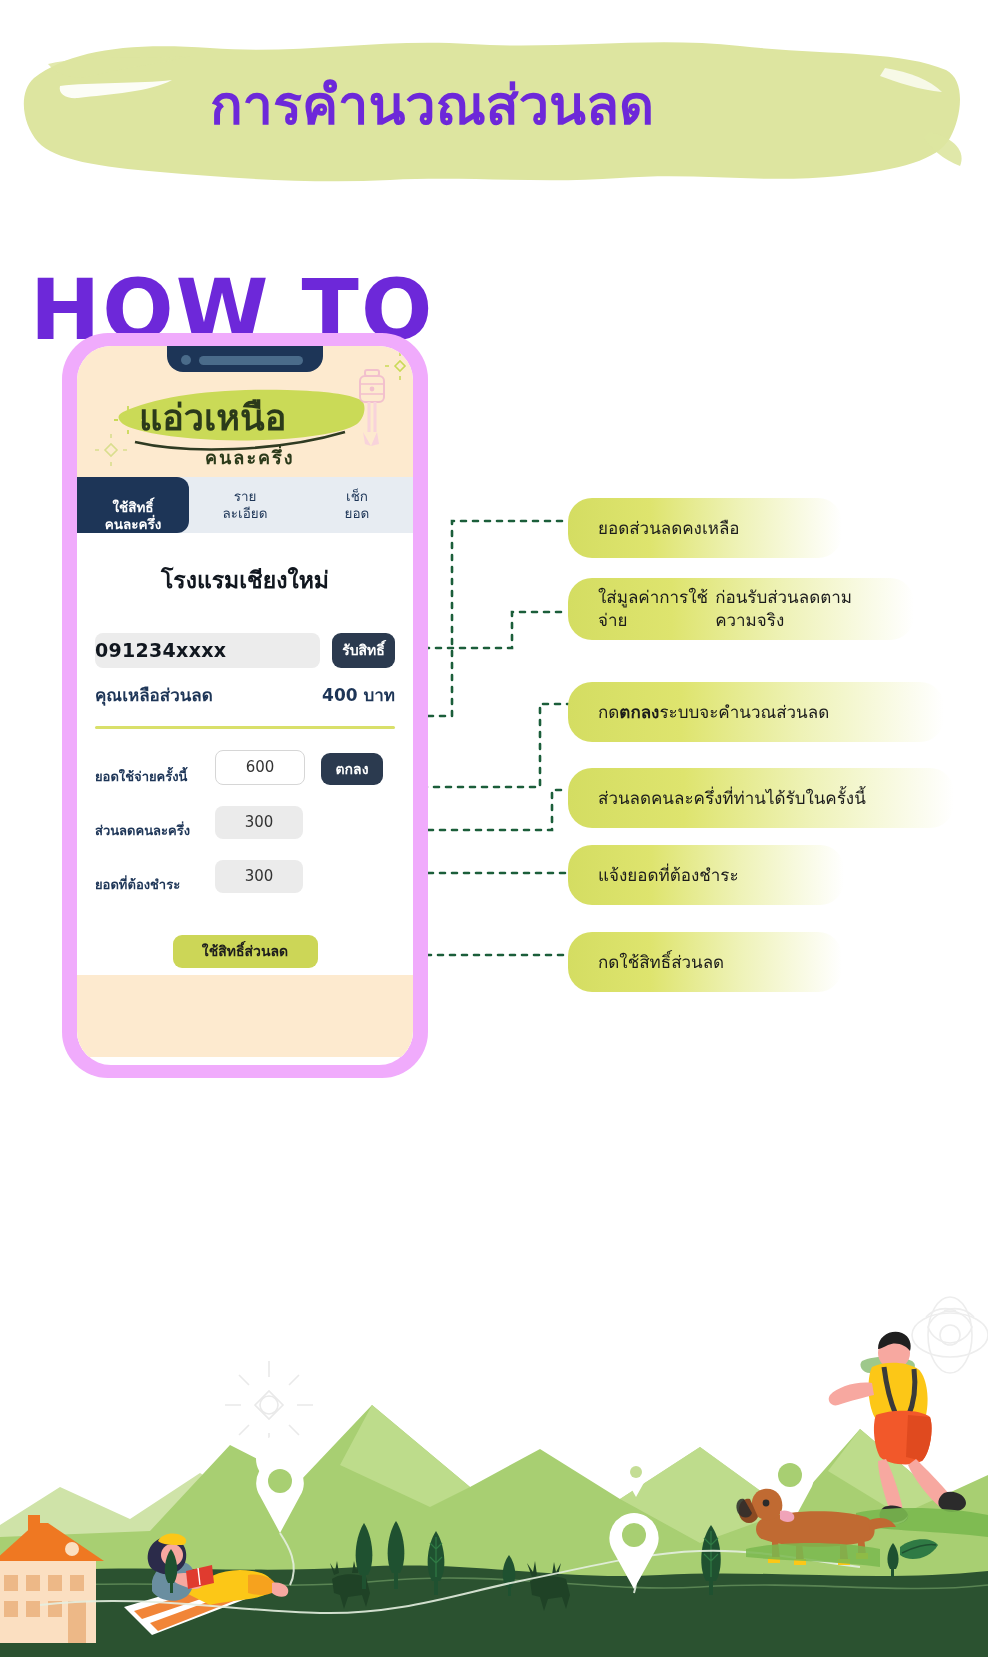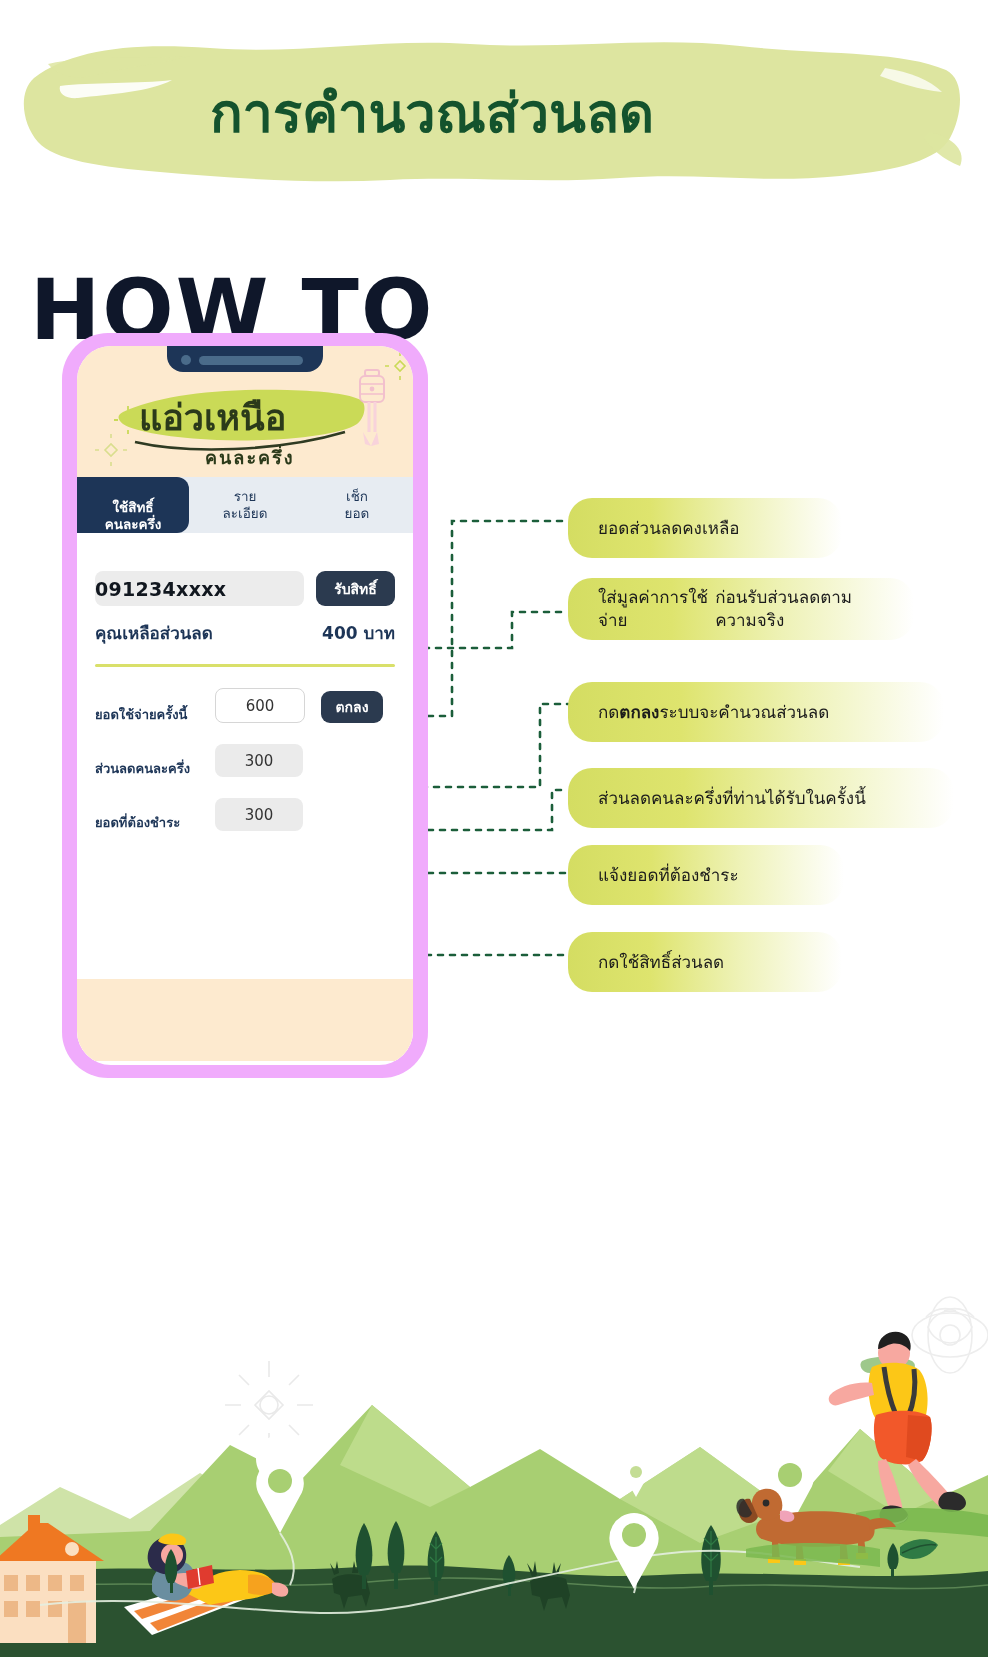"การคำนวณส่วนลด" .banner-title { color: #14532d -> #6d28d9; top: 64px -> 56px }
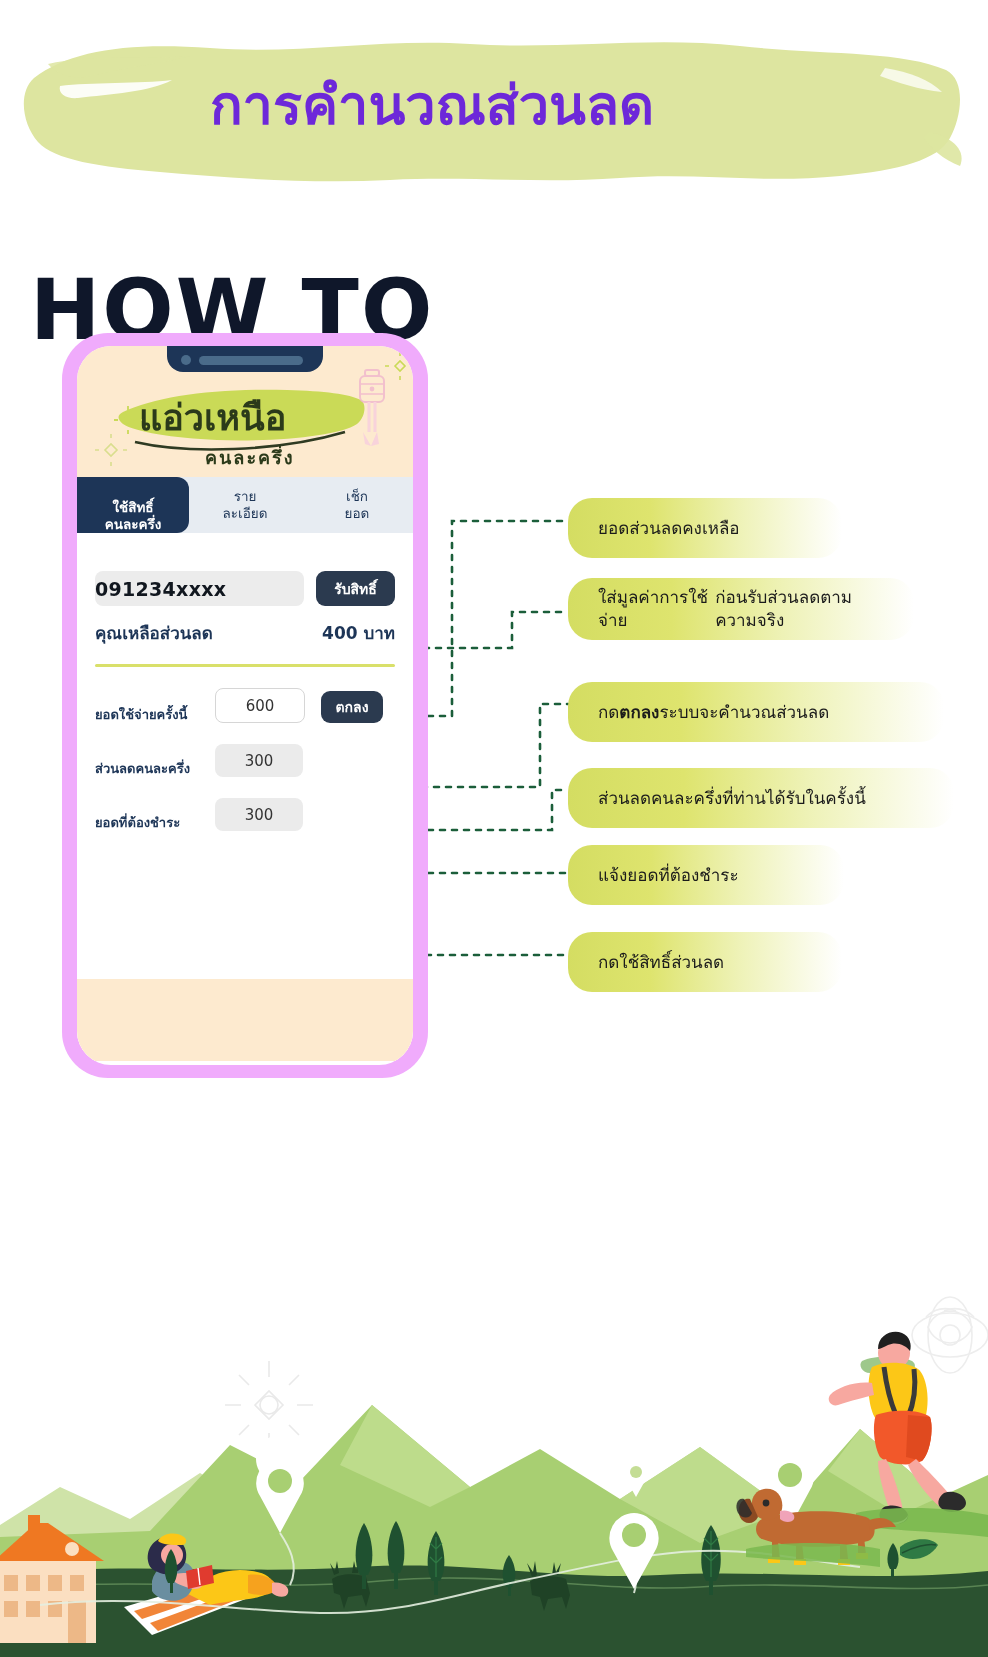"HOW TO" .howto { color: #0f172a -> #6d28d9 }
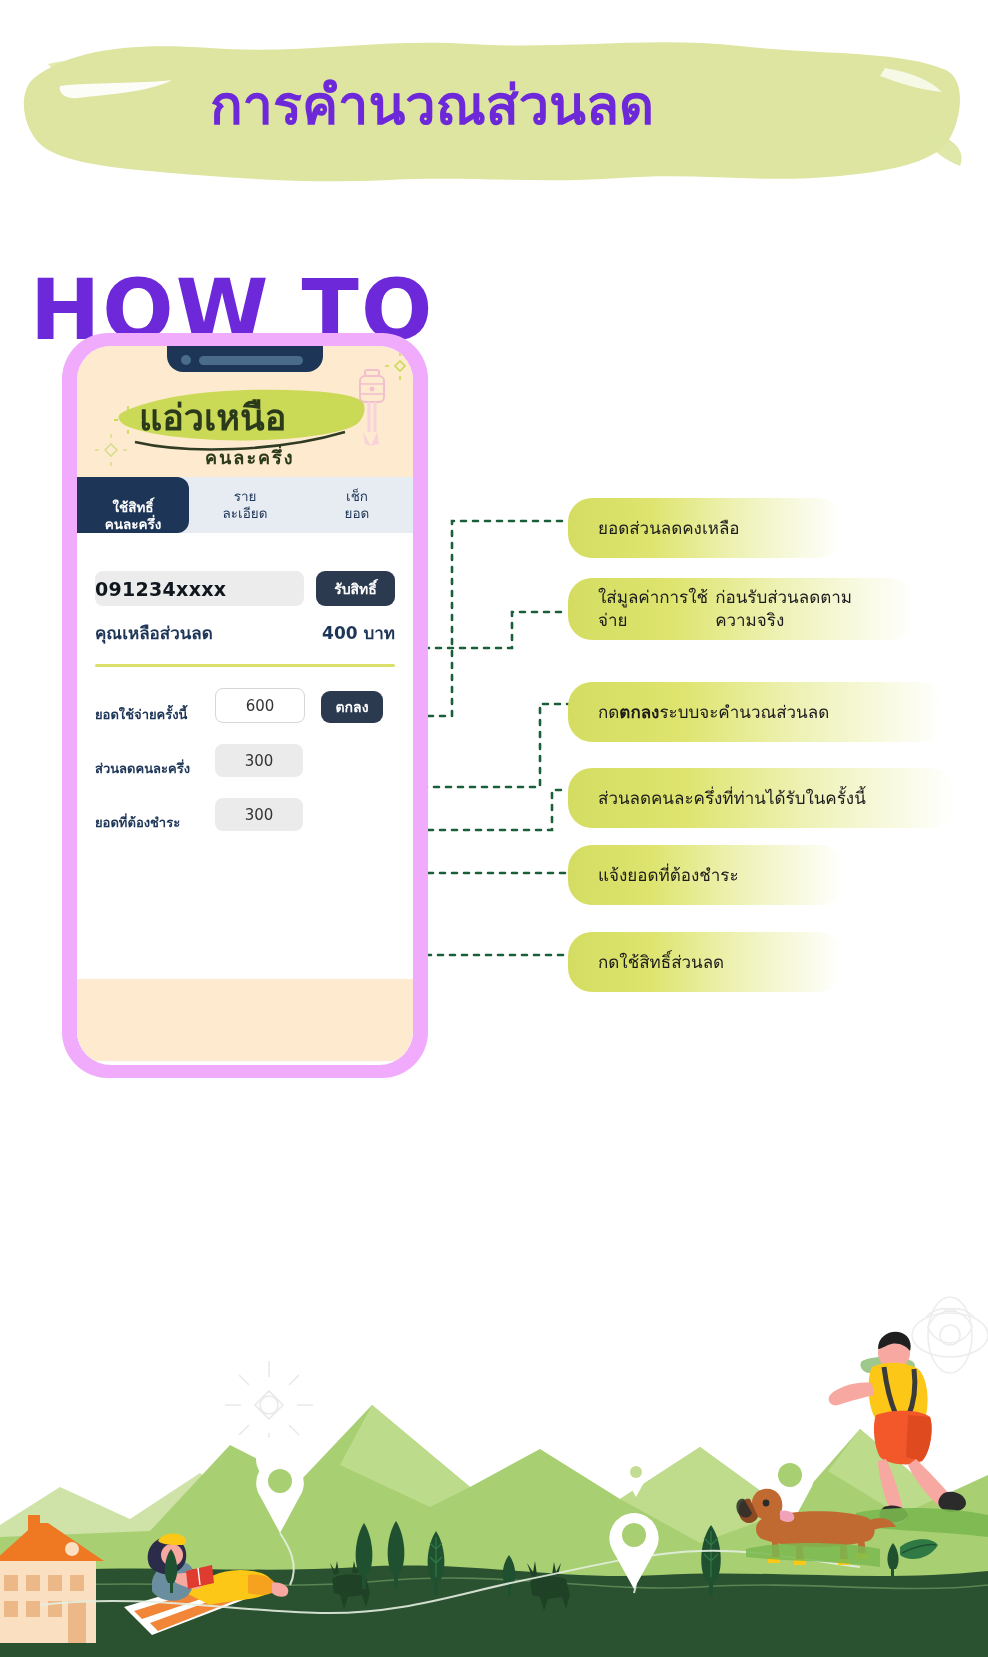"โรงแรมเชียงใหม่" div.shop-title { html: none -> <div>โรงแรมเชียงใหม่</div> }
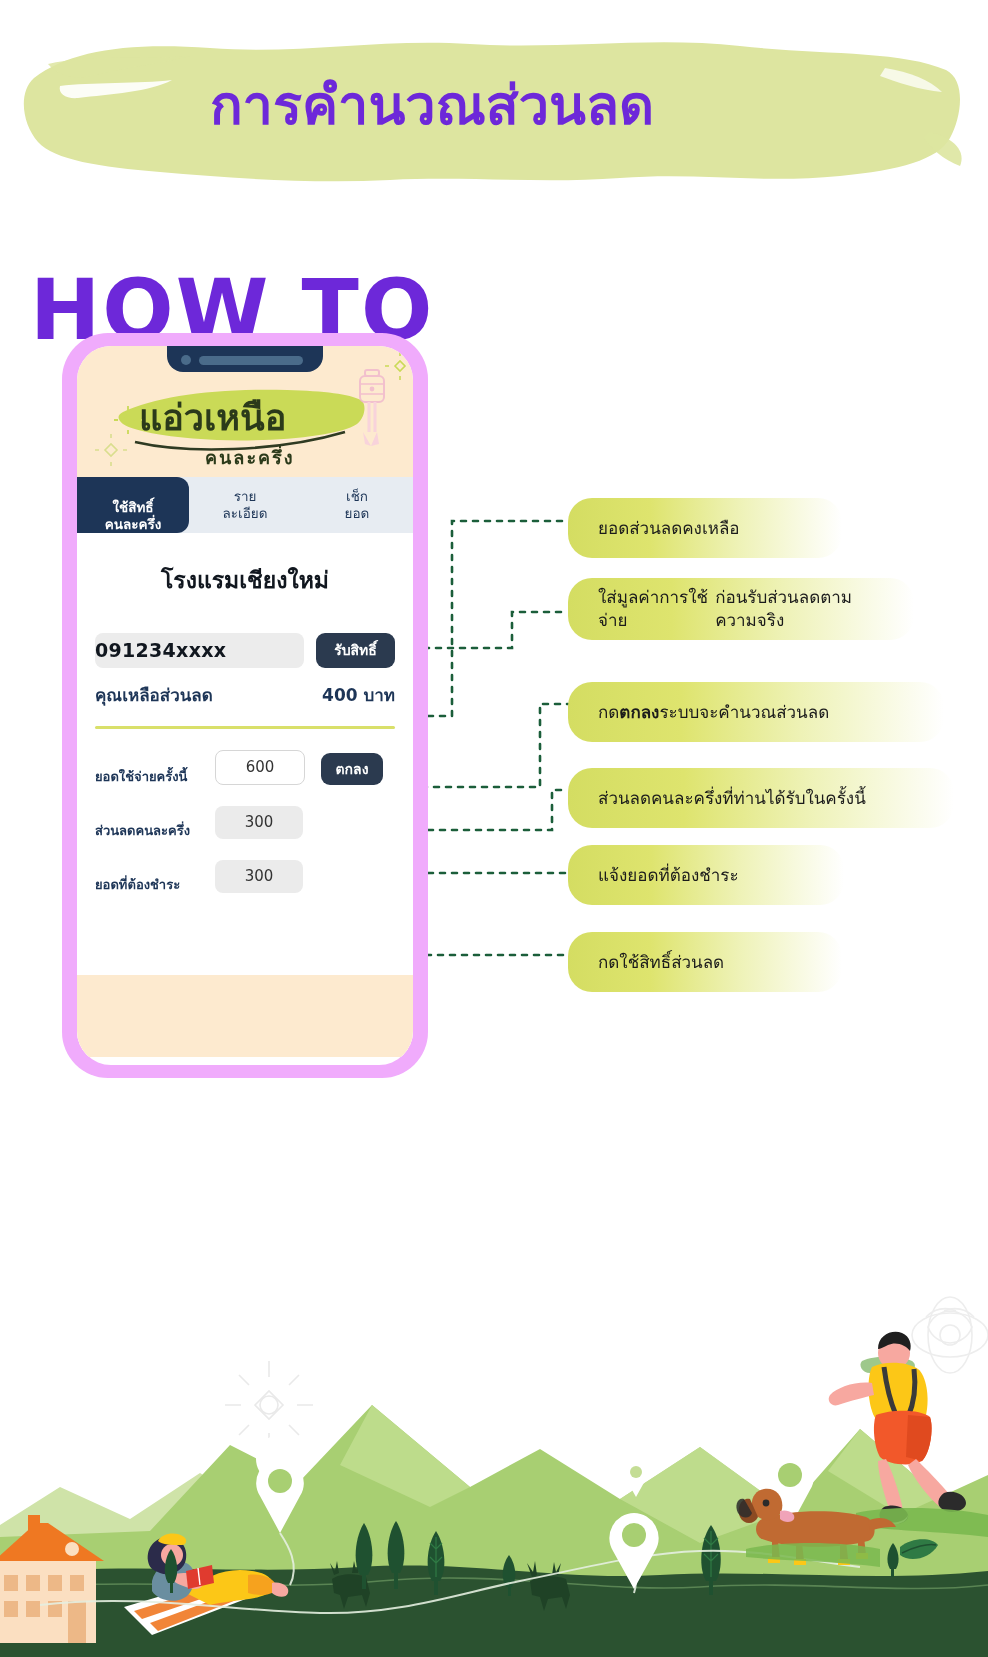"รับสิทธิ์" .btn-receive { width: 79px -> 63px }
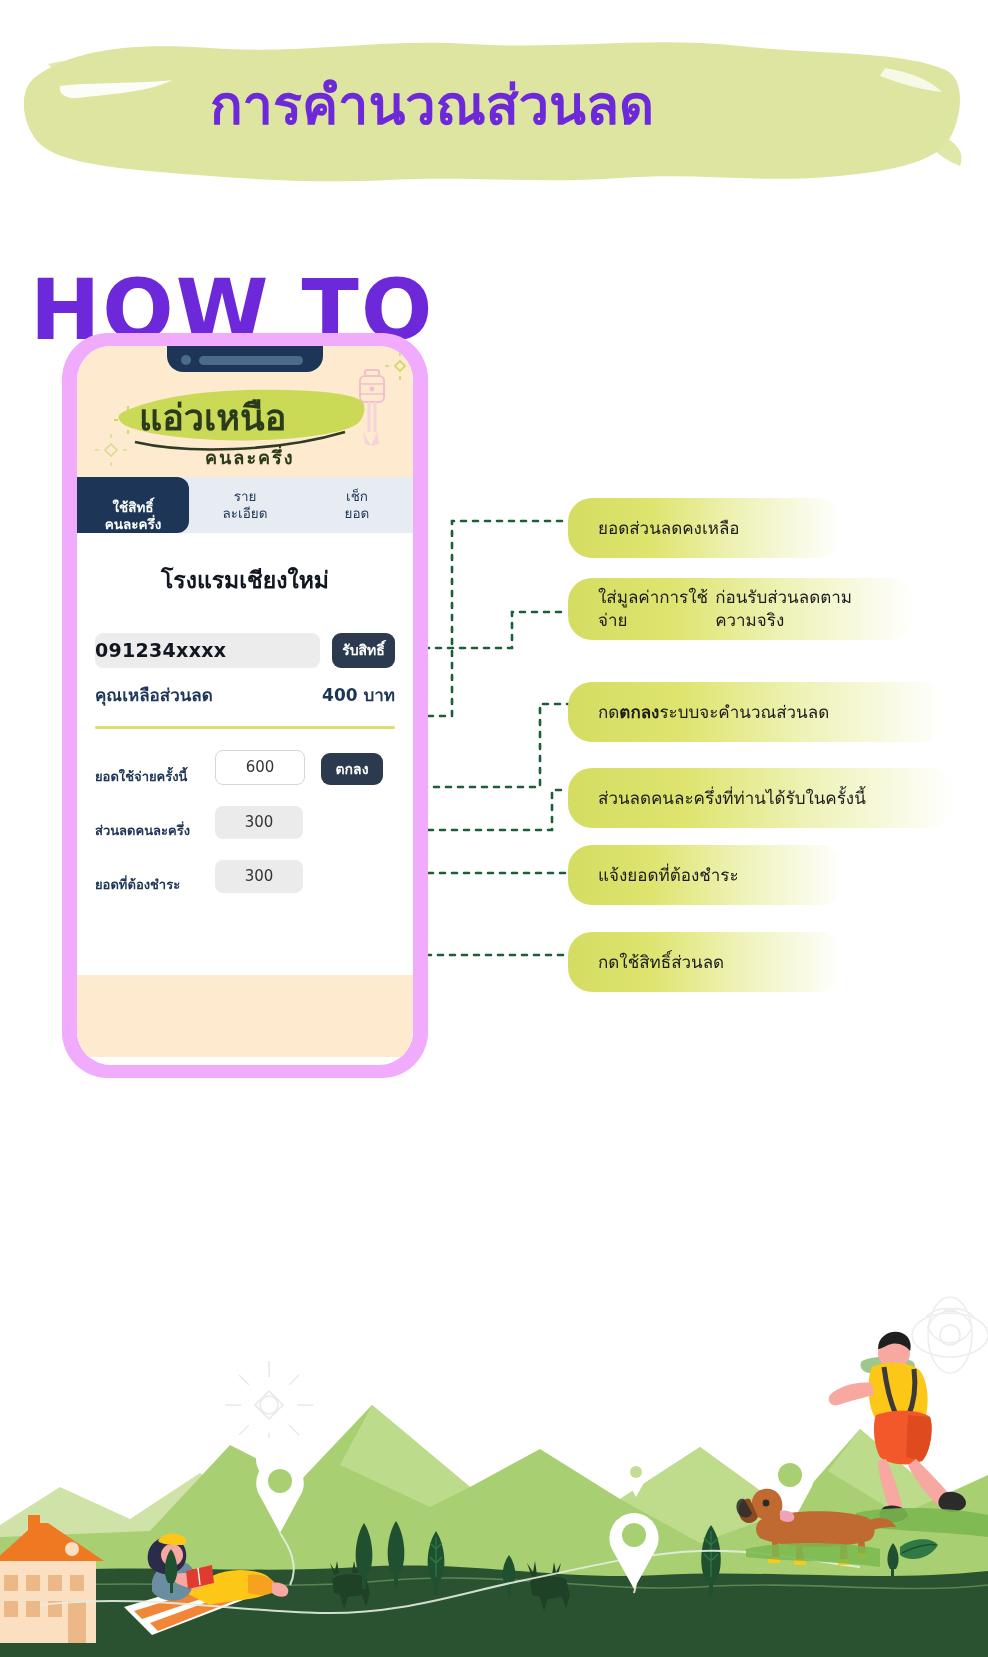"ใช้สิทธิ์ส่วนลด" div.use-btn-wrap { html: none -> <div> <div>ใช้สิทธิ์ส่วนลด</div> </div> }
